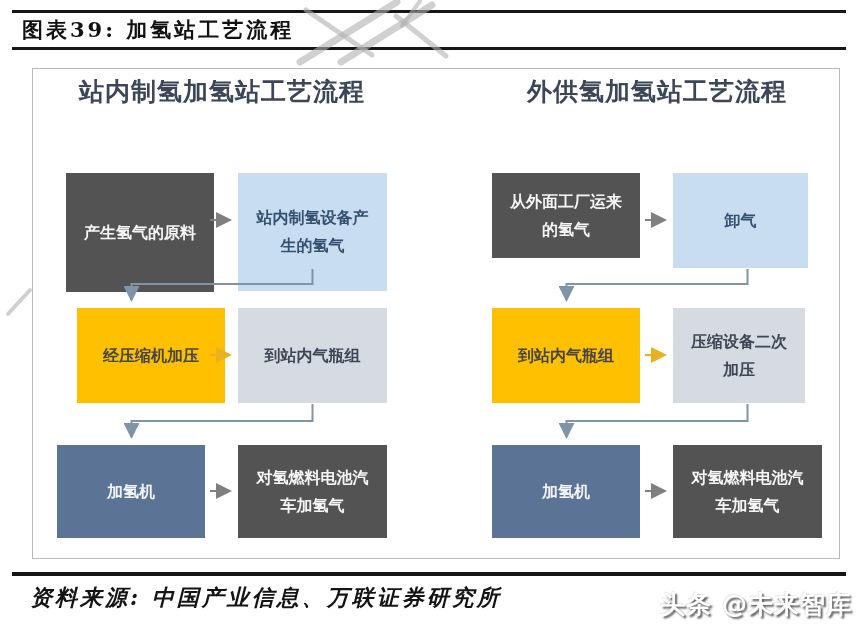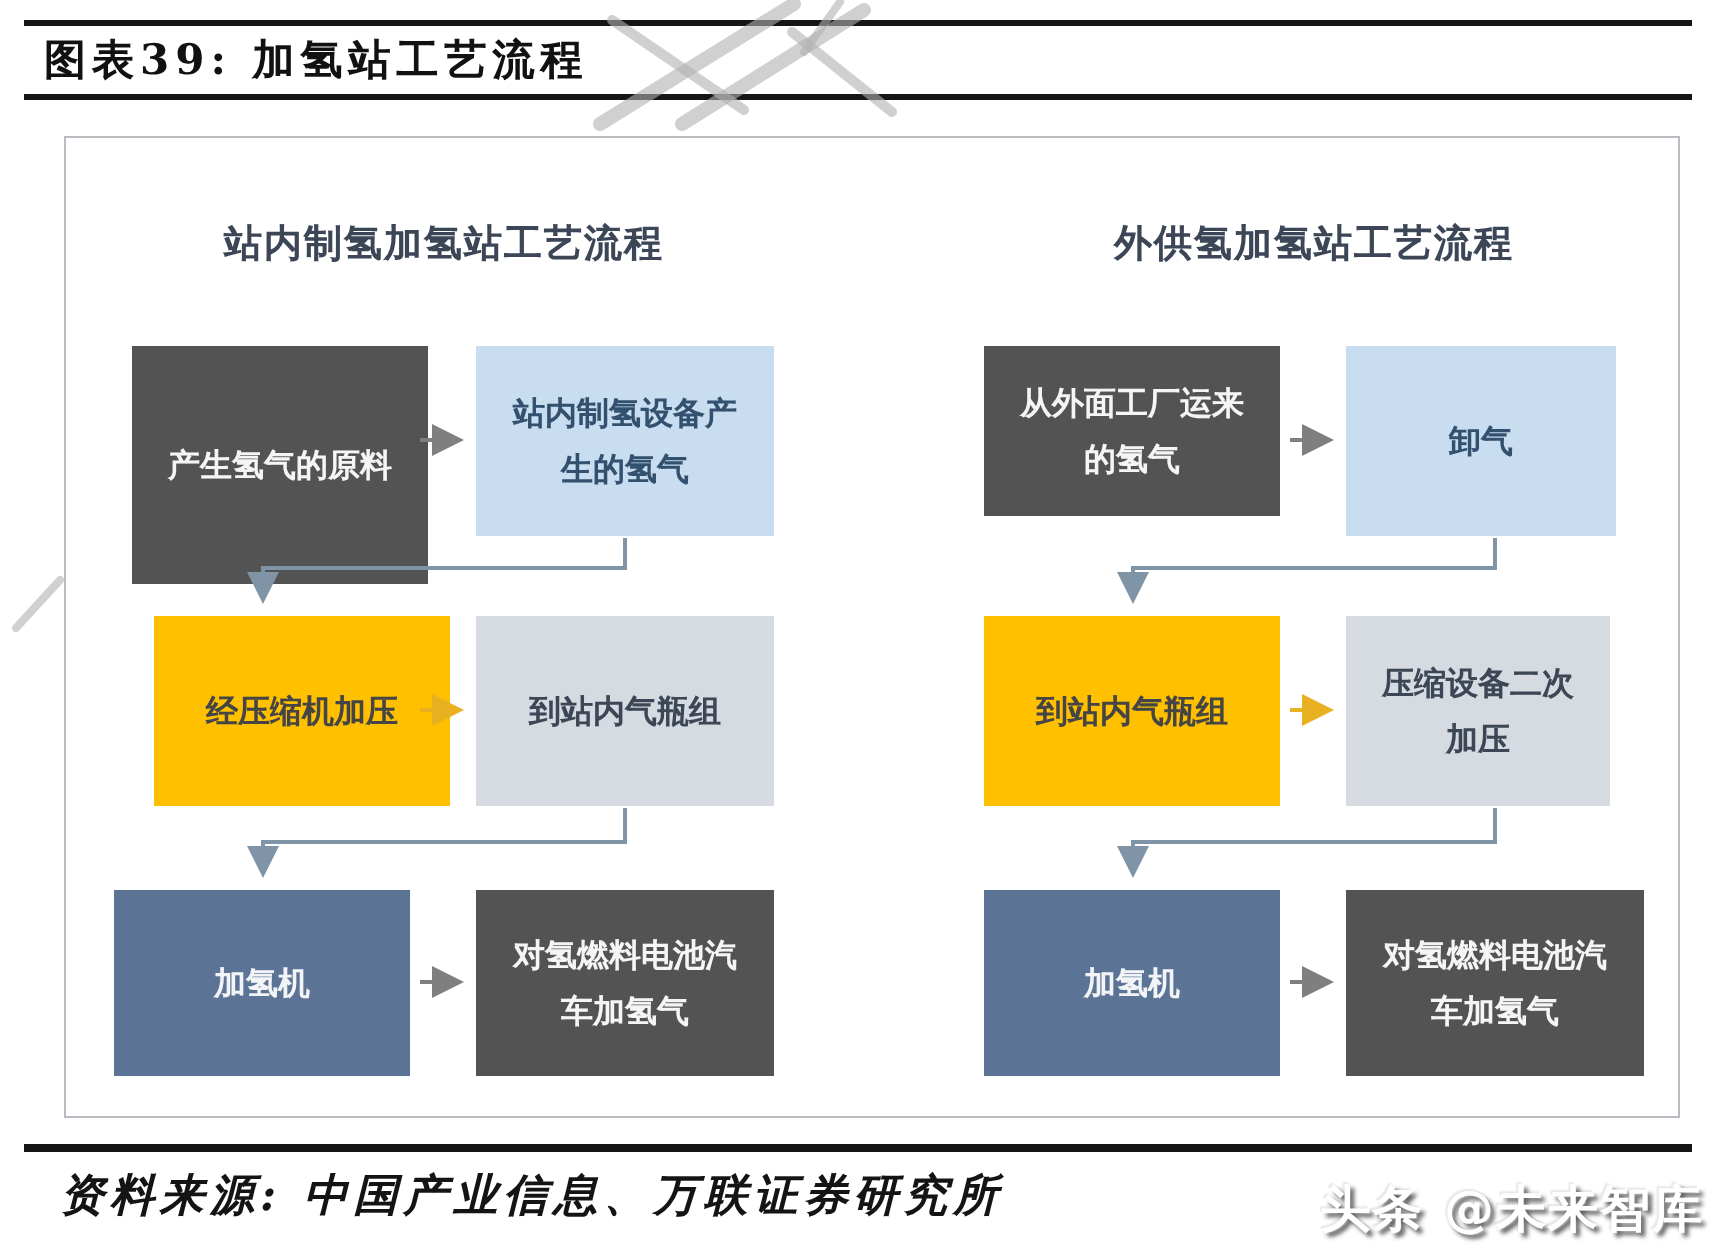"站内制氢加氢站工艺流程" .chart-heading { font-size: 19px -> 25px; top: 109px -> 75px }
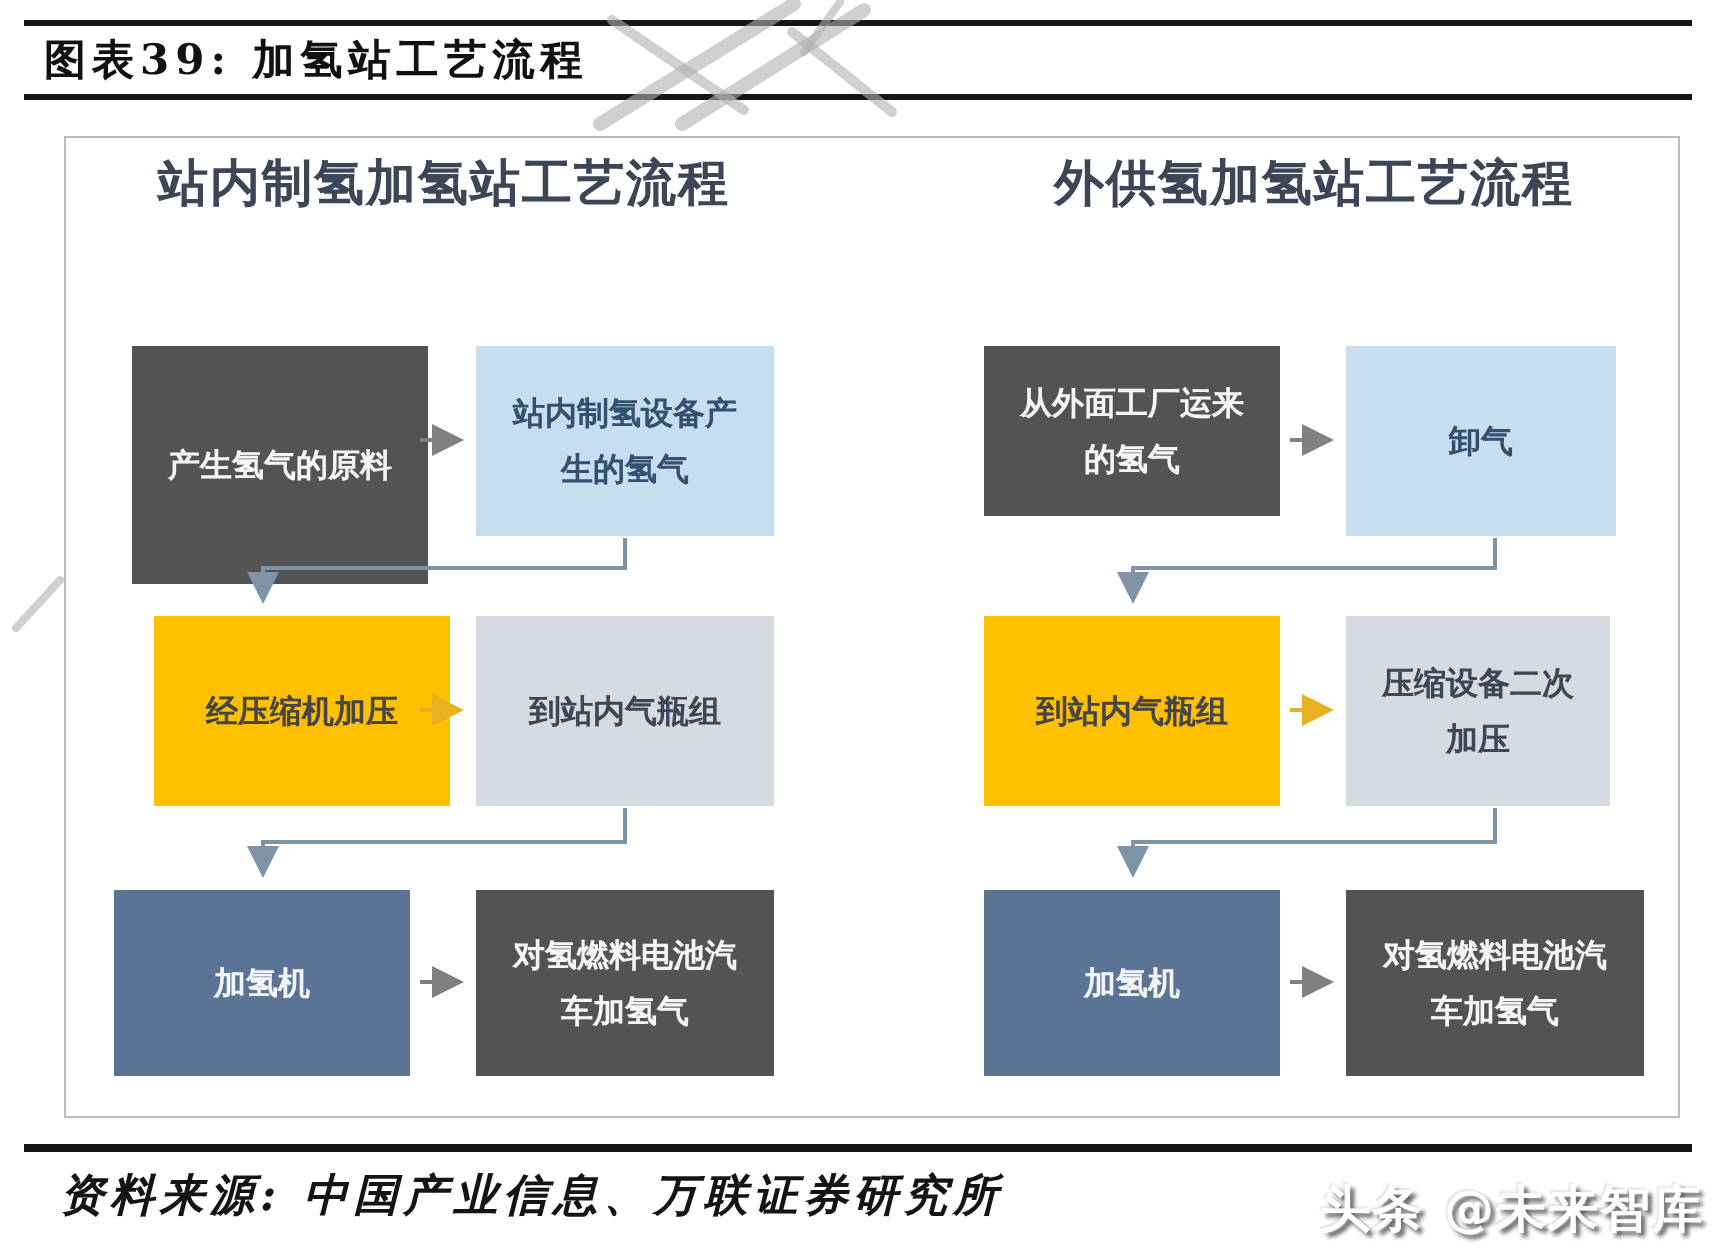"站内制氢设备产生的氢气" div.fbox { height: 95px -> 118px }
